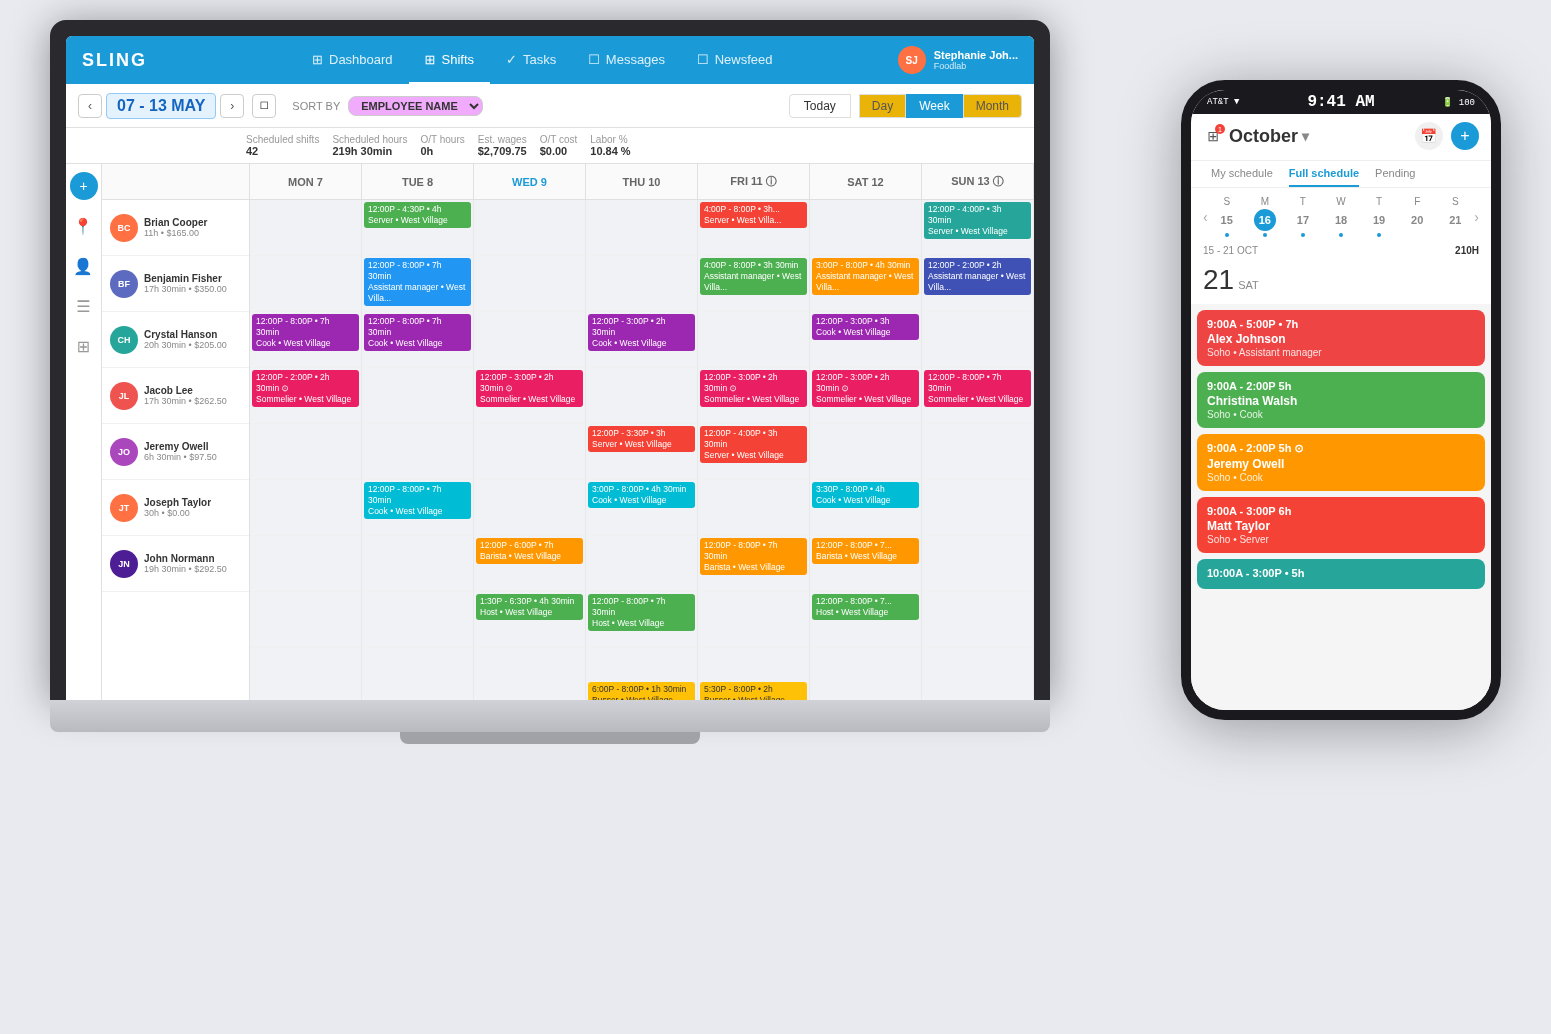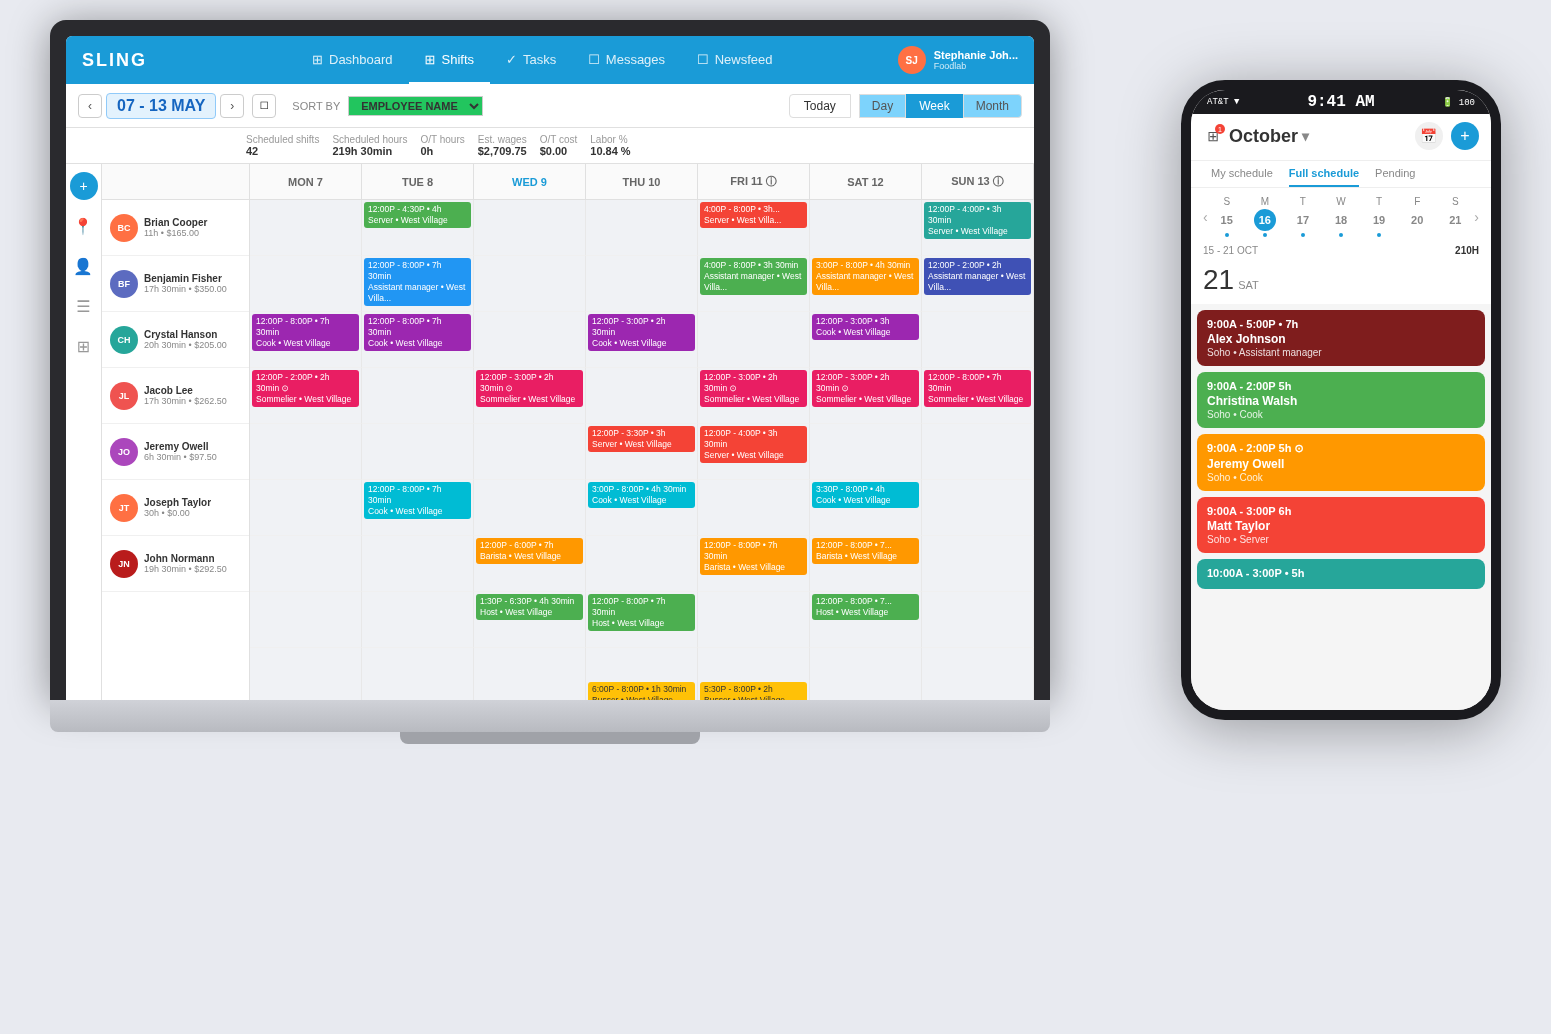"EMPLOYEE NAME" .sort-dropdown { background: #22c55e -> #f0abfc; border-radius: 0 -> 8px }
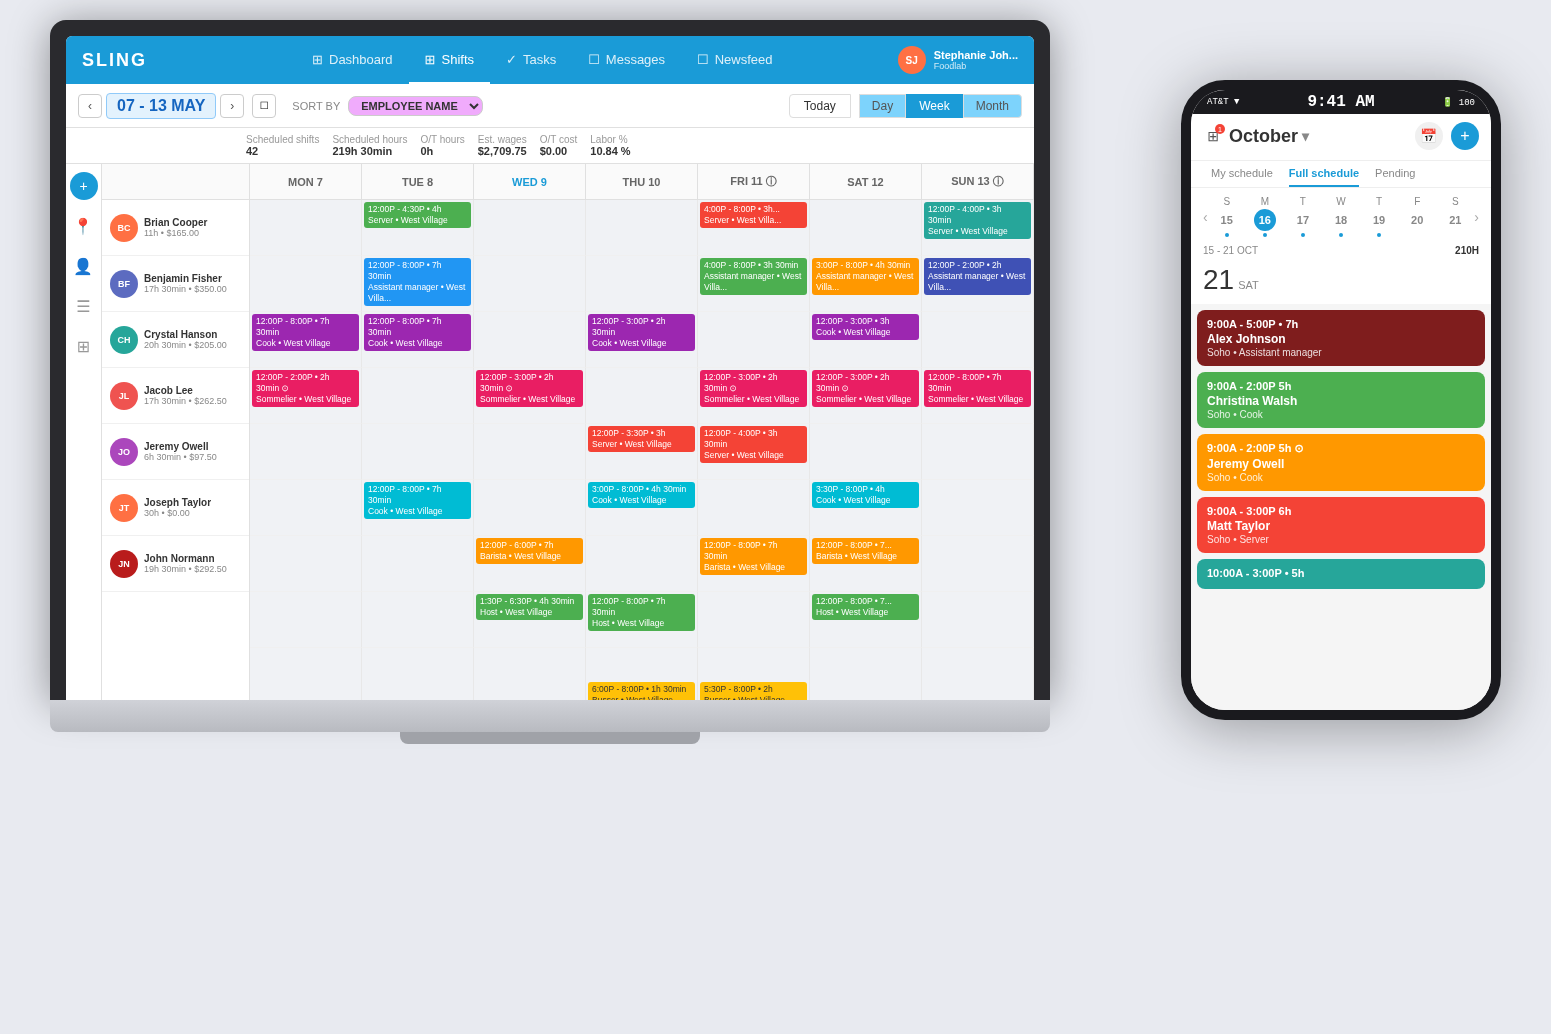"Day" .view-btn { background: #7dd3fc -> #eab308 }
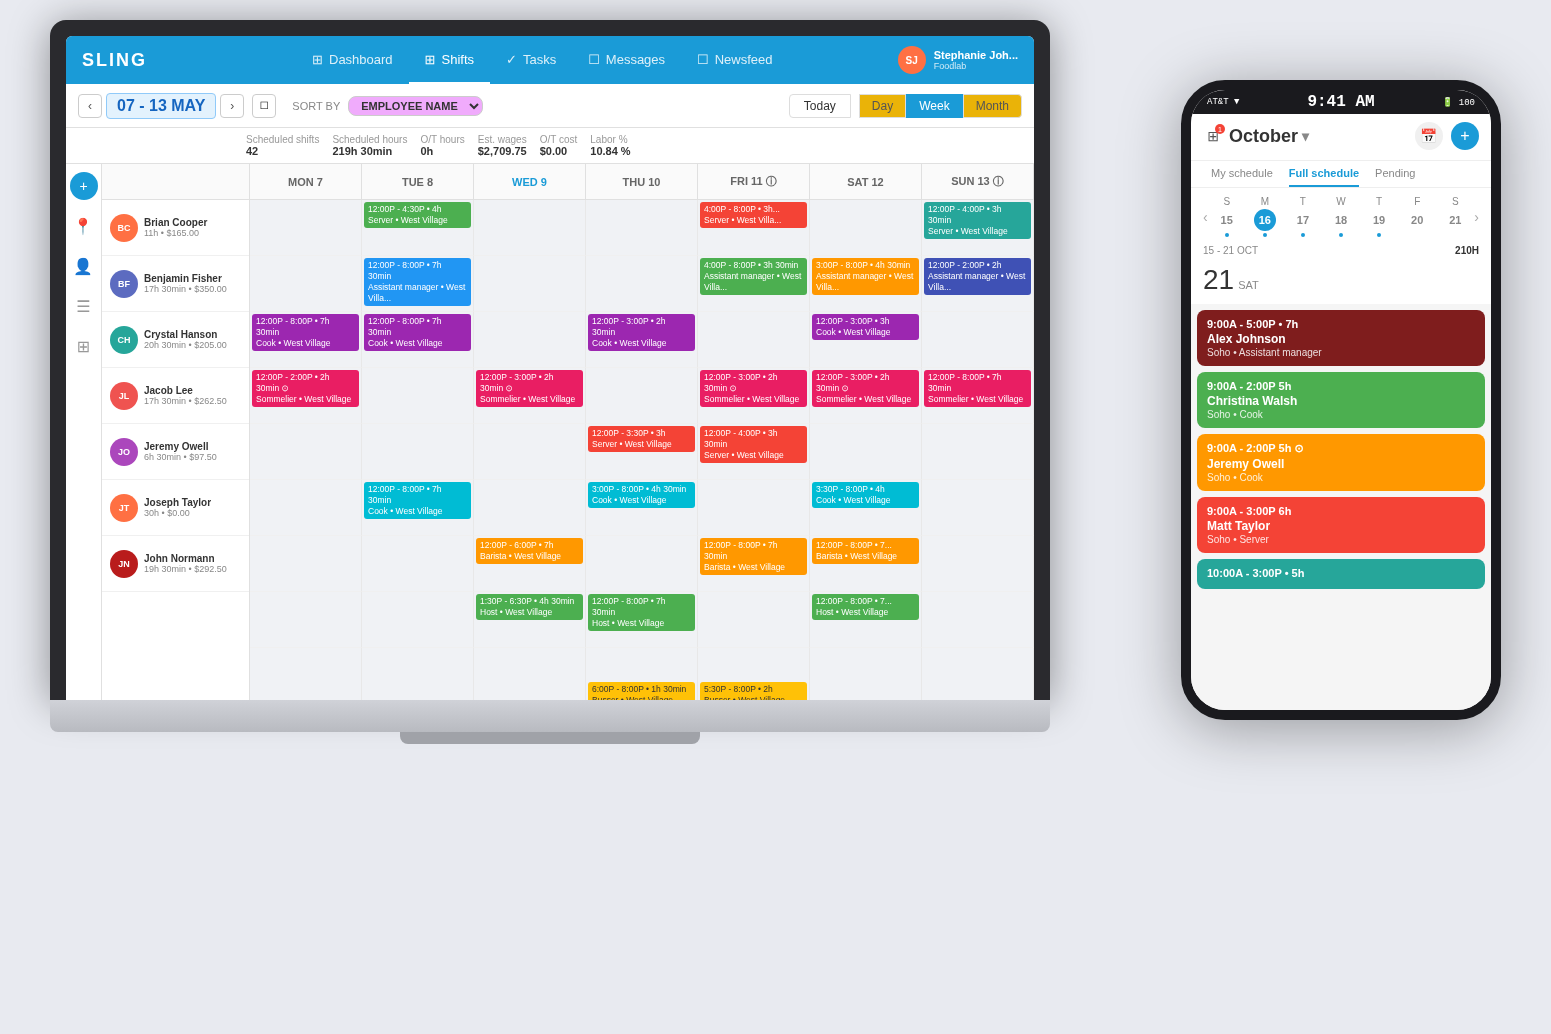"9:00A - 5:00P • 7h" .phone-shift-card.purple { background: #7f1d1d -> #ef4444 }
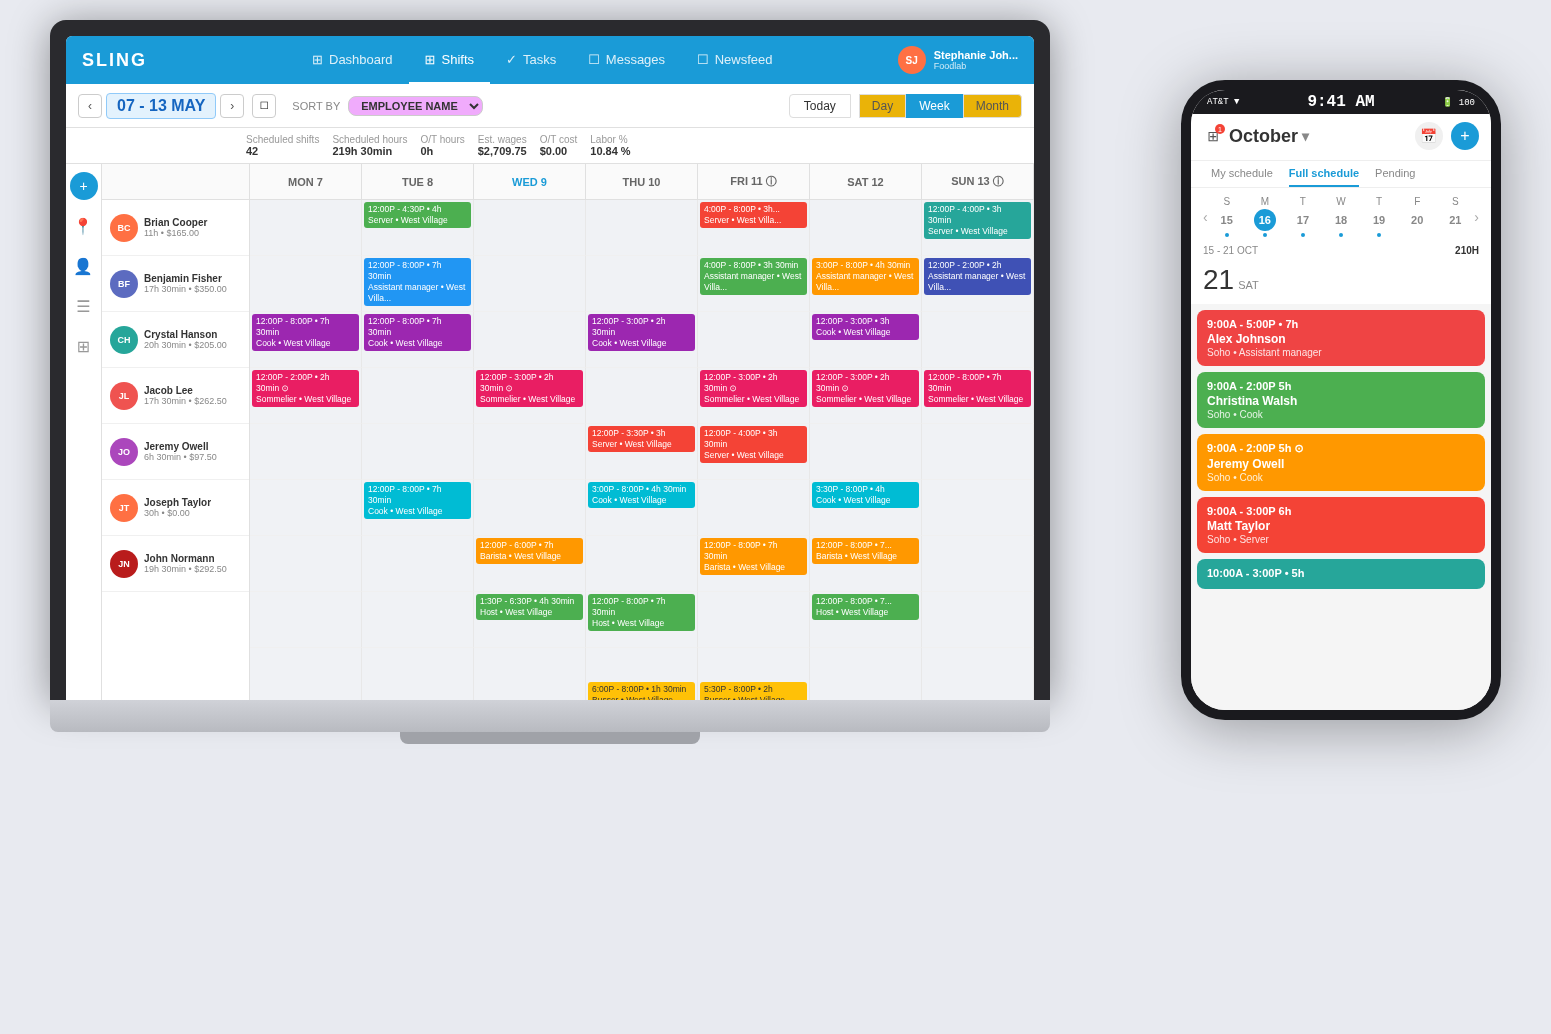"JN" div.emp-avatar { background: #b91c1c -> #4c1d95 }
